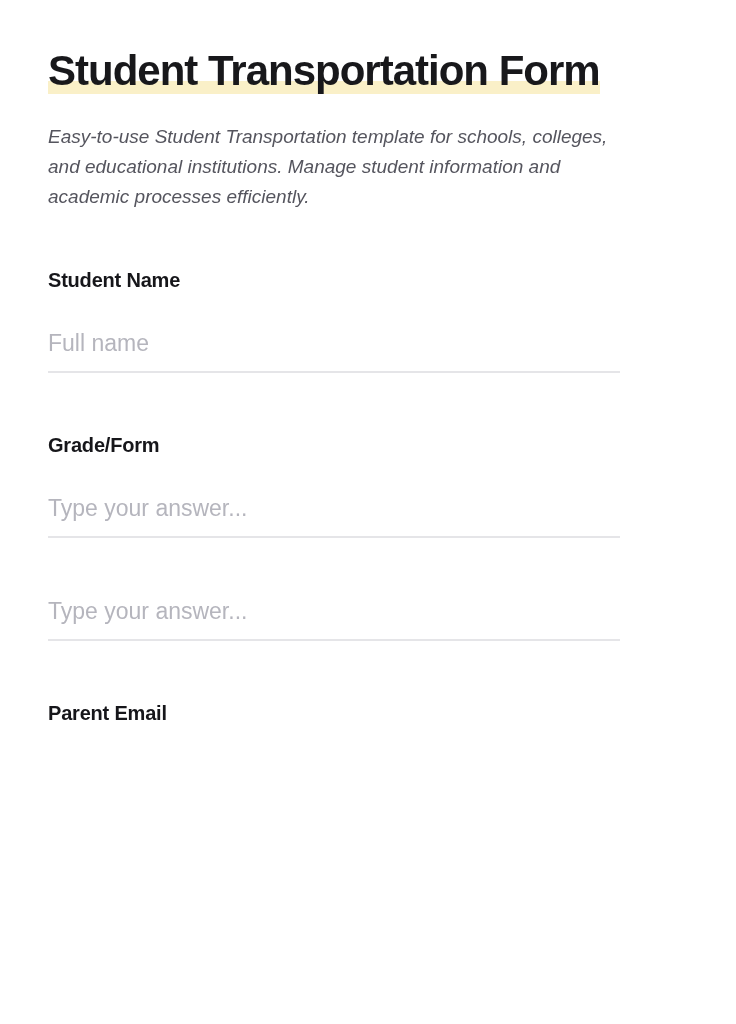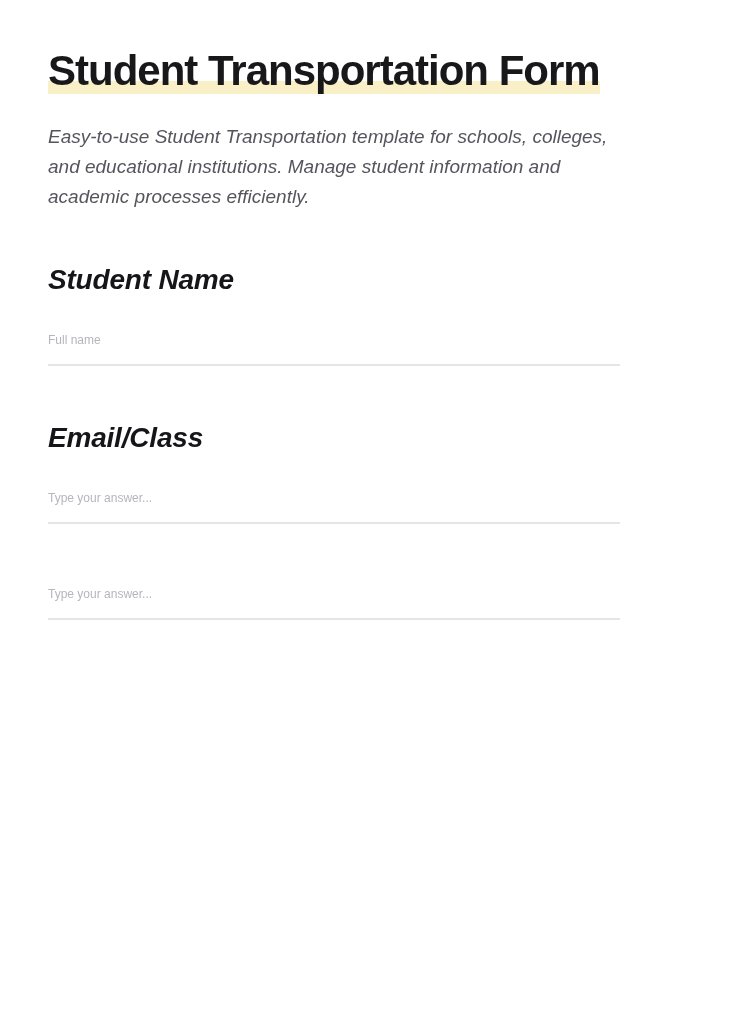"Student Name" .field-label { font-size: 28px -> 20px; font-style: italic -> none }
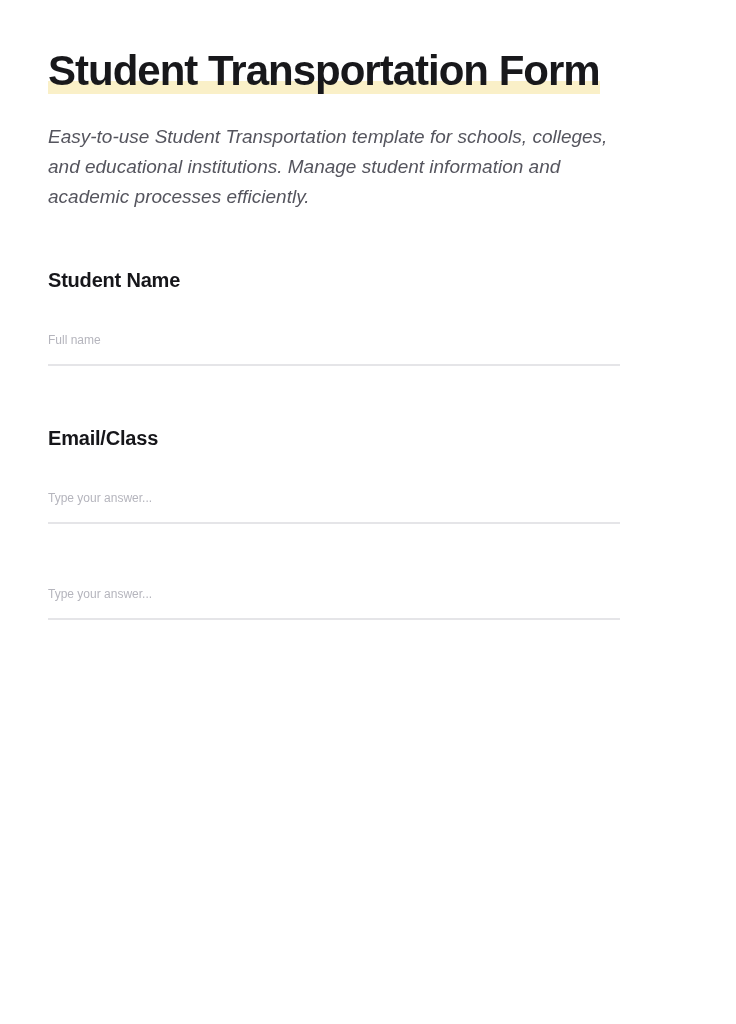"Full name" .field-input { font-size: 12px -> 23px }
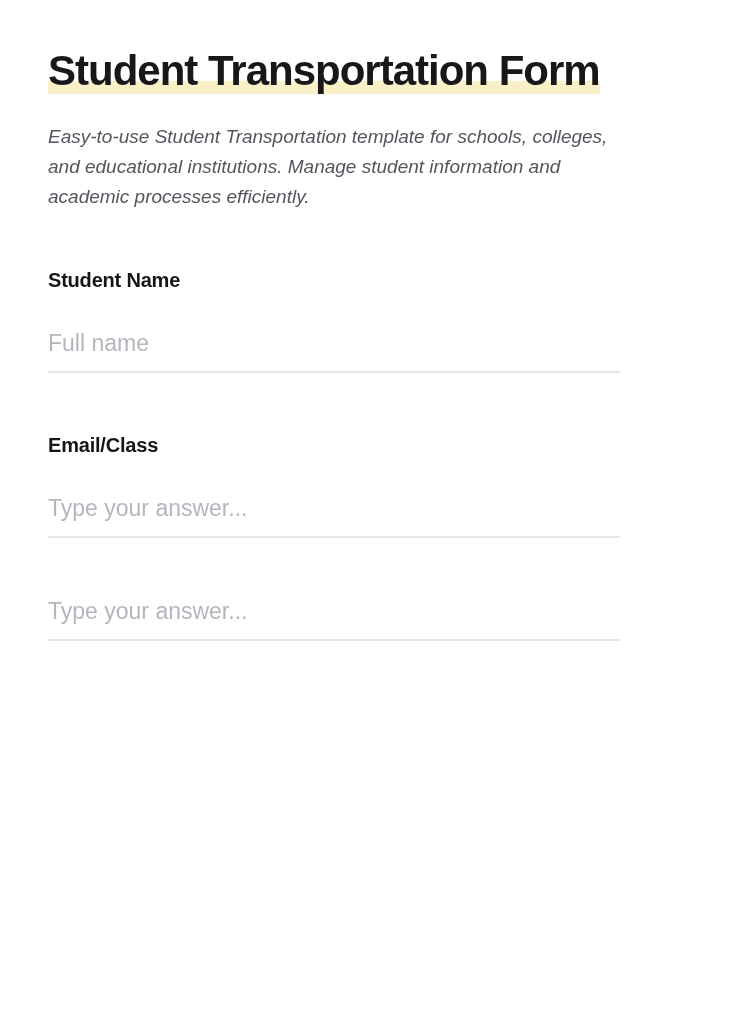"Email/Class" label.field-label { text: Email/Class -> Grade/Form }
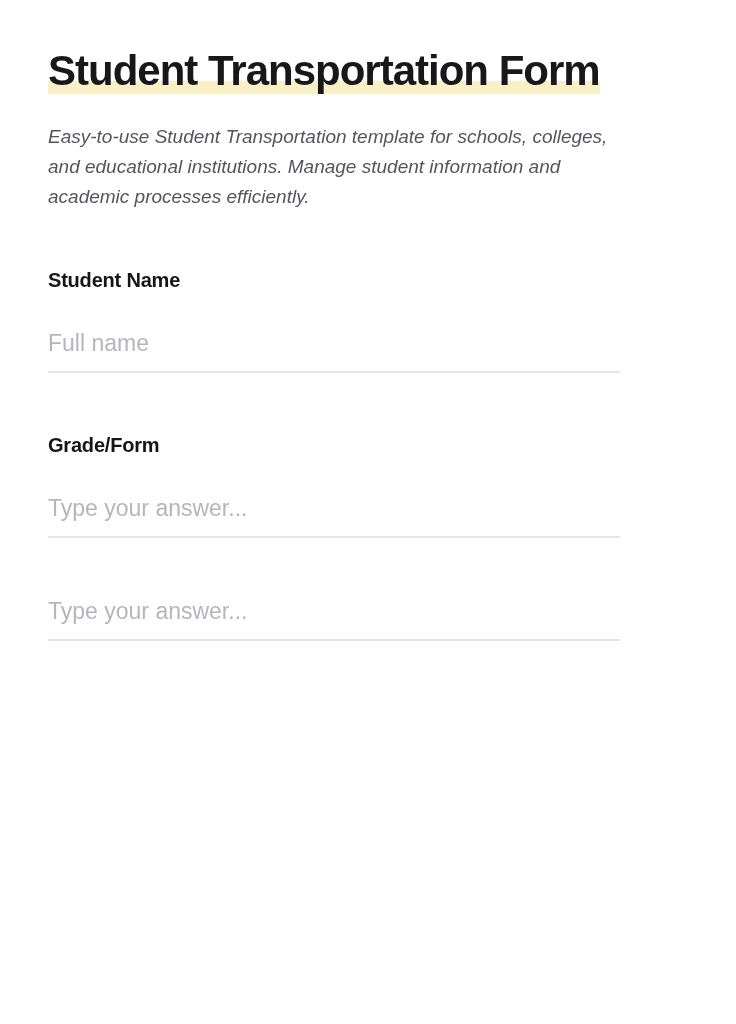"Parent Email" label.field-label { html: none -> <label>Parent Email</label> }
